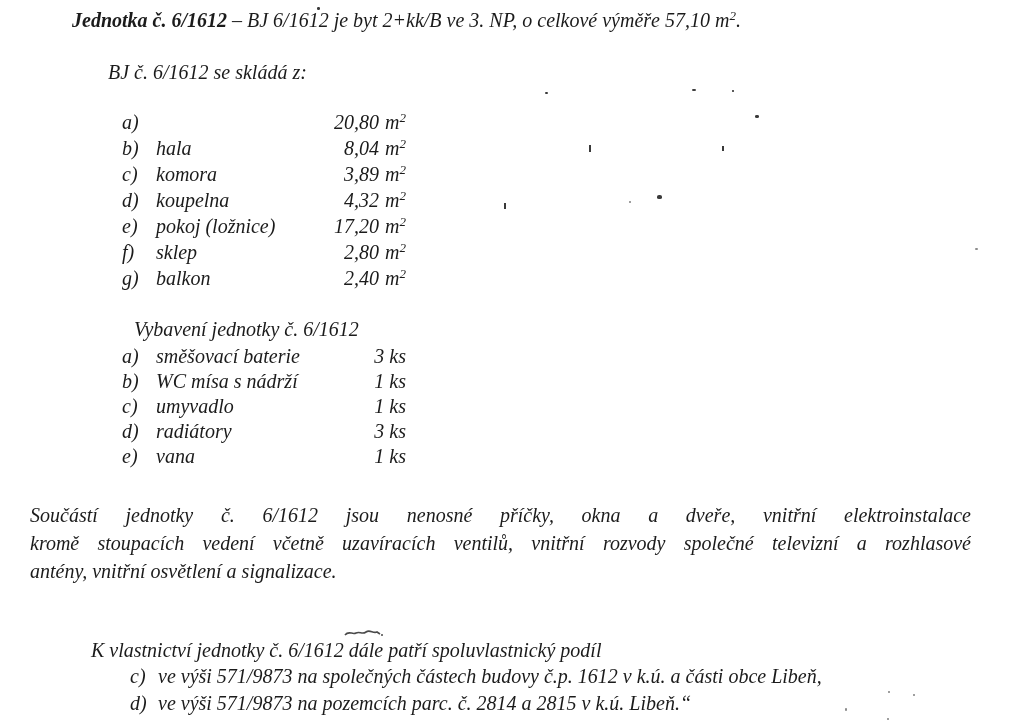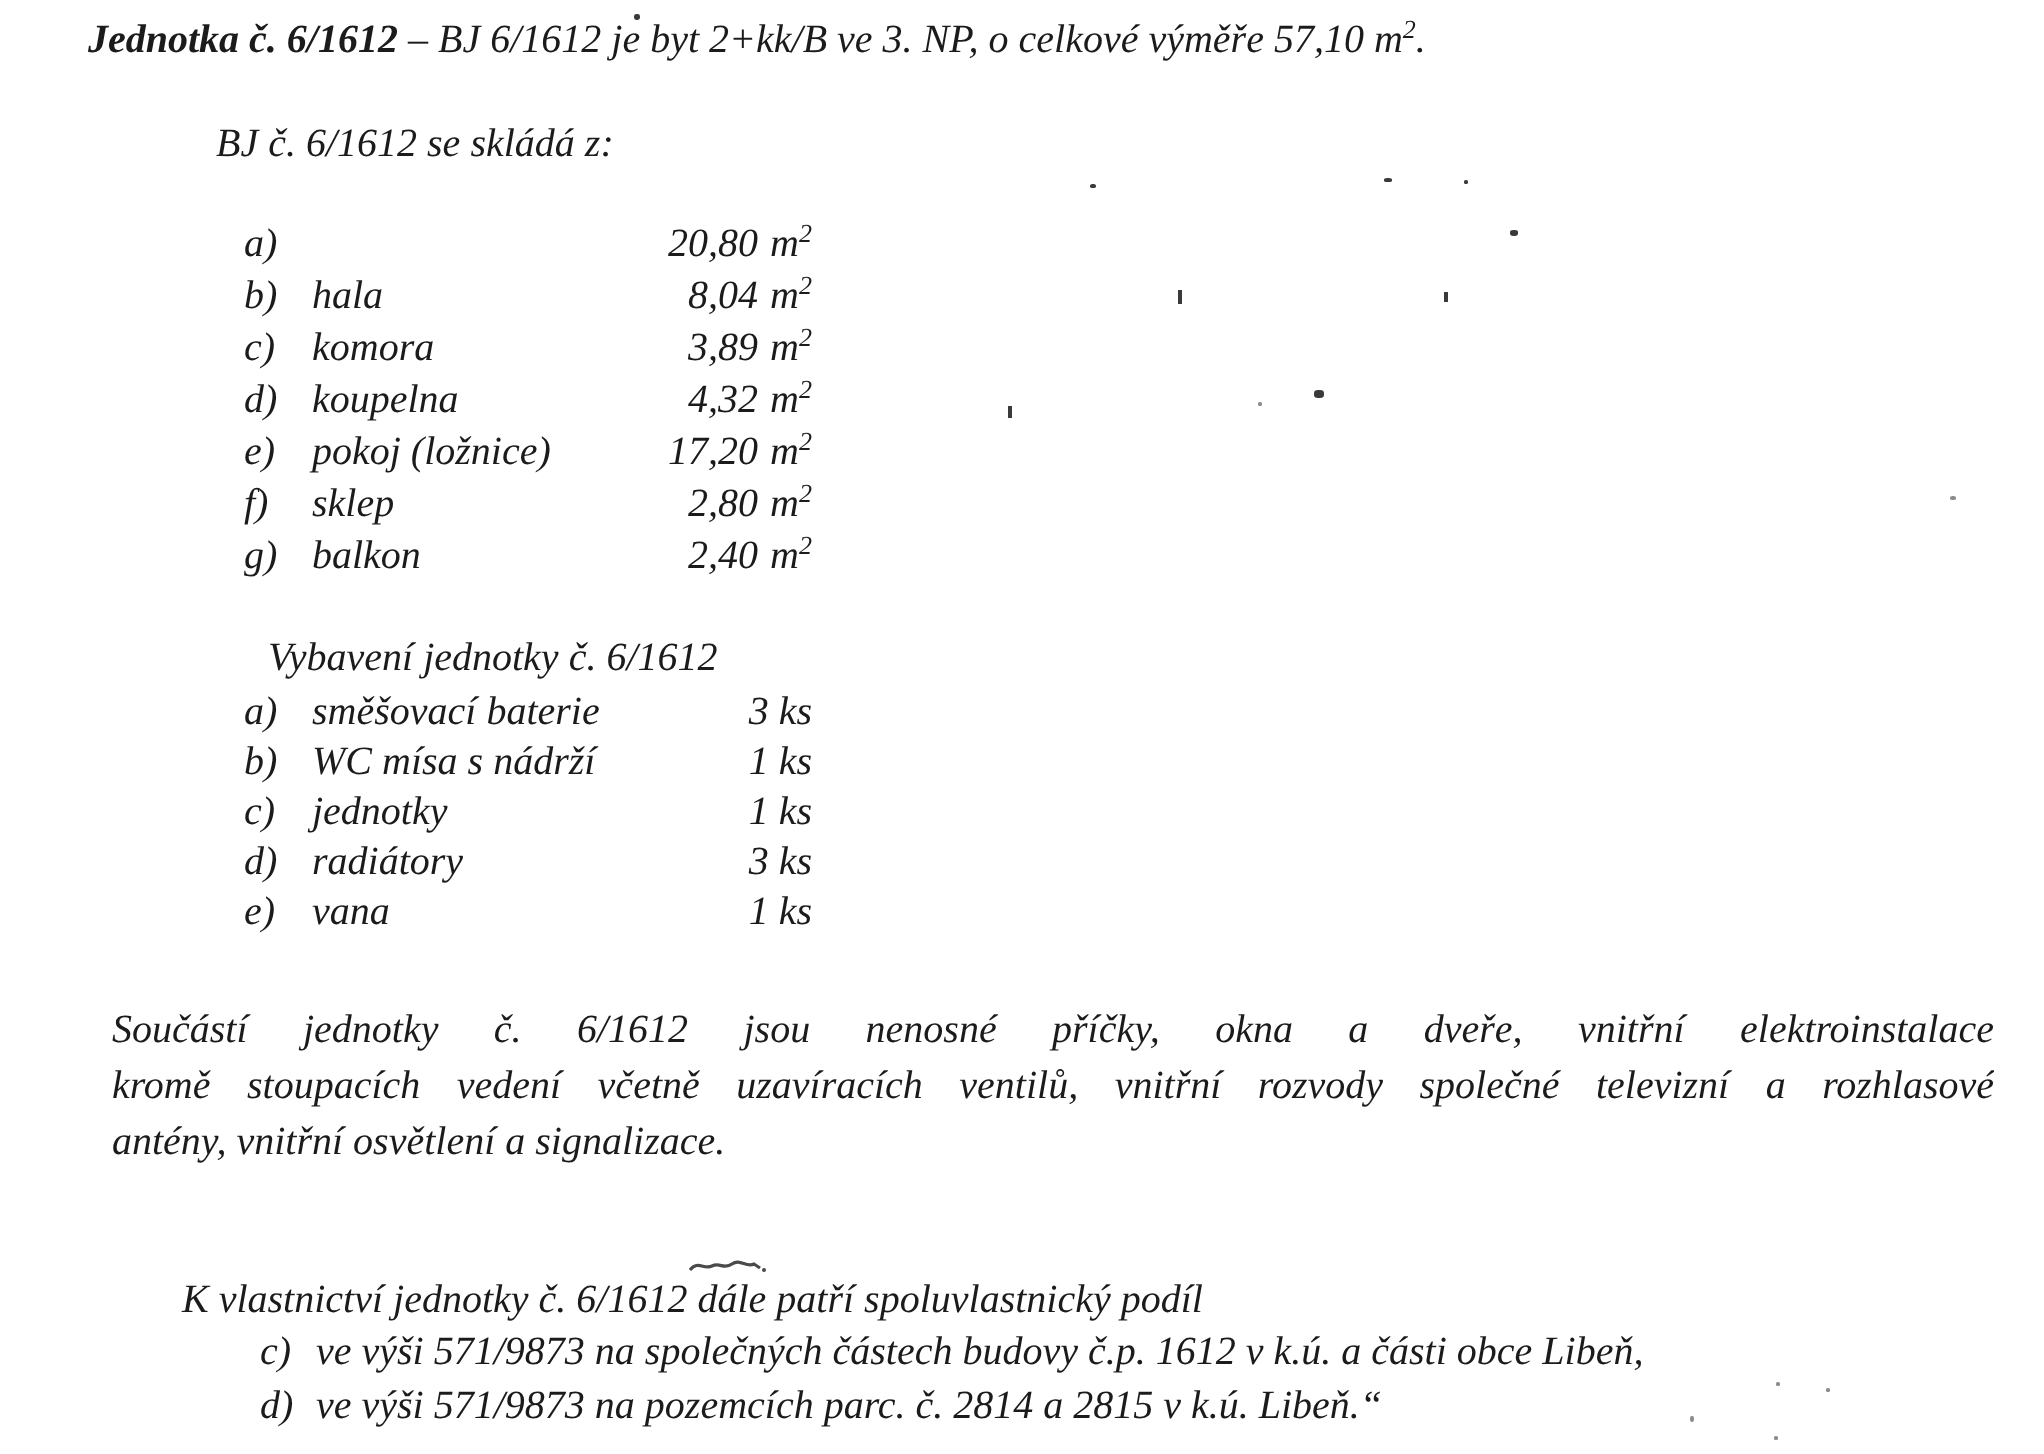"Jednotka č. 6/1612 – BJ" .title { left: 44px -> 72px }
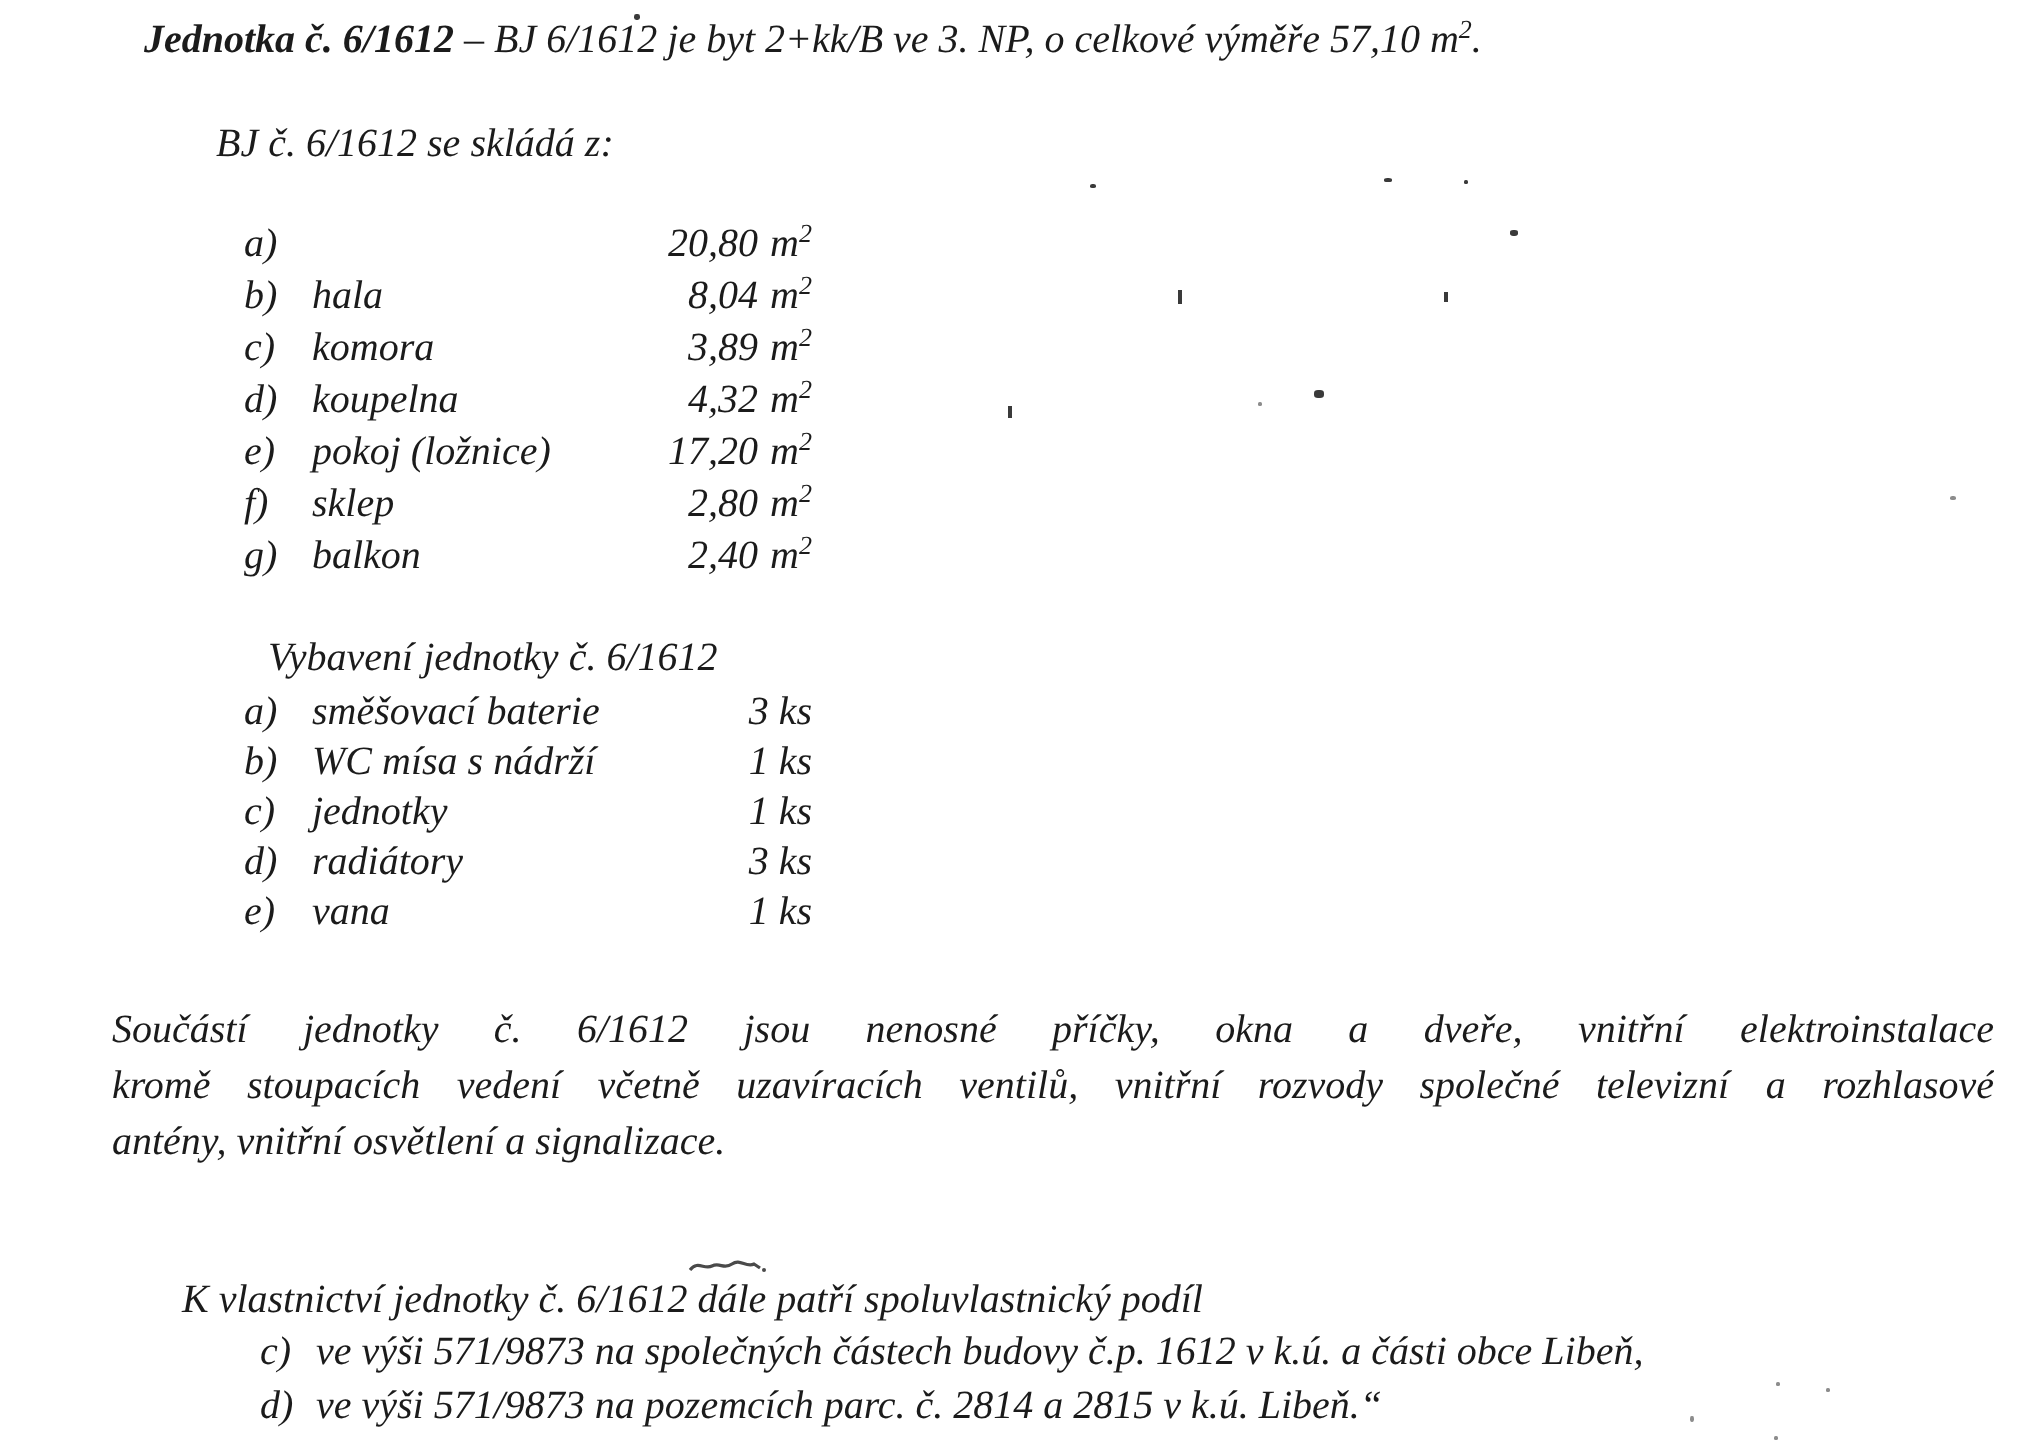"jednotky" span.lbl { text: jednotky -> umyvadlo }
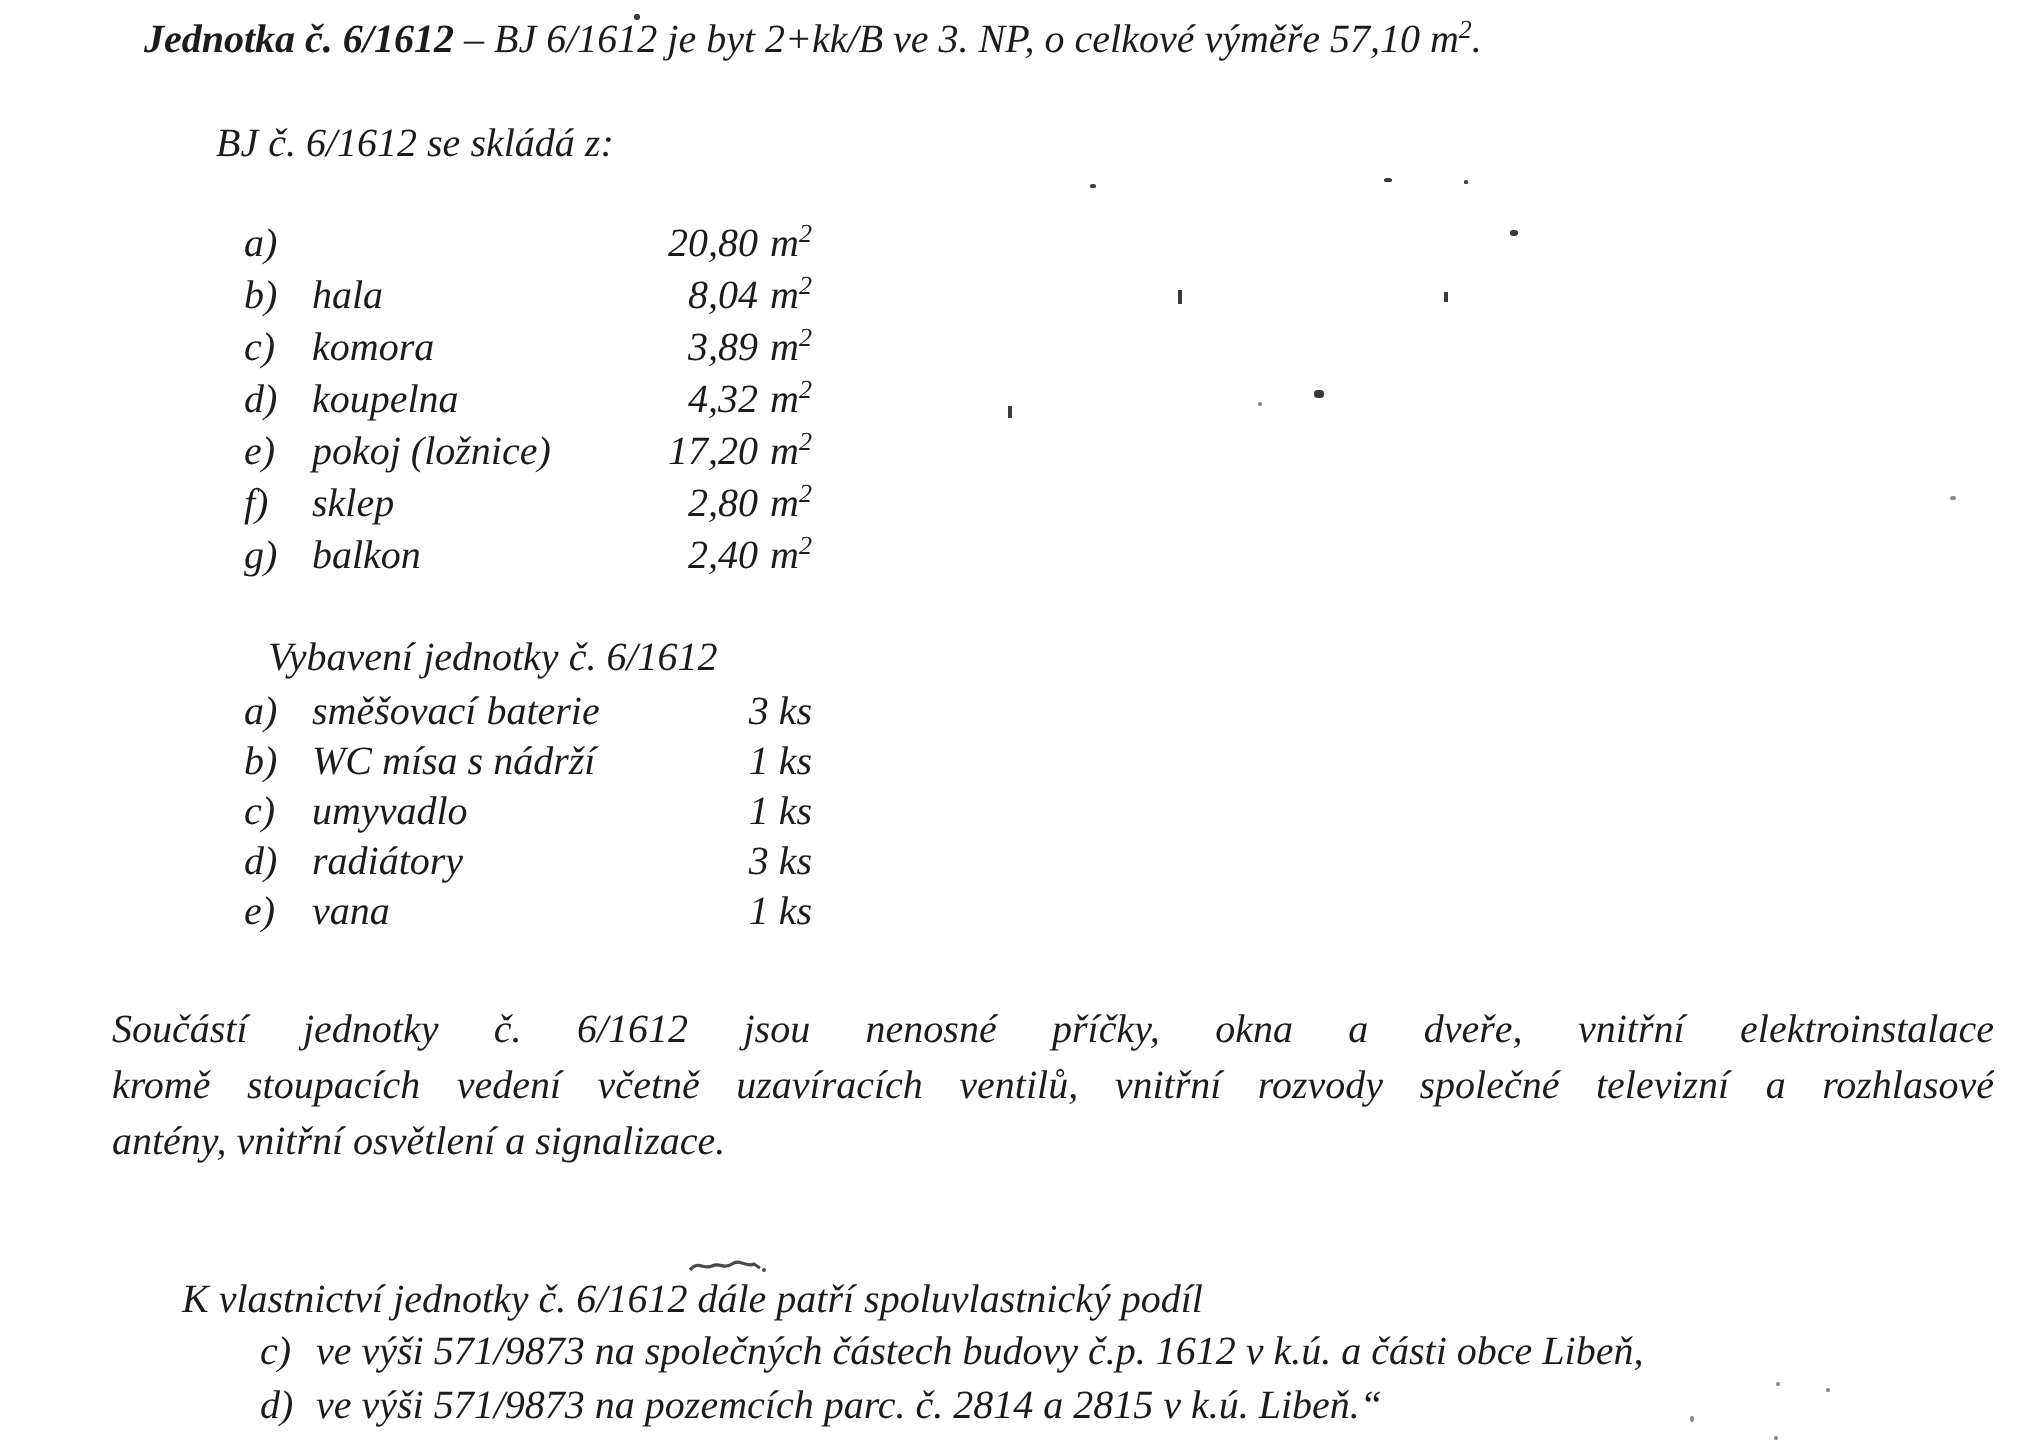"Součástí jednotky č. 6/1612 jsou" .para-components { left: 56px -> 30px }
